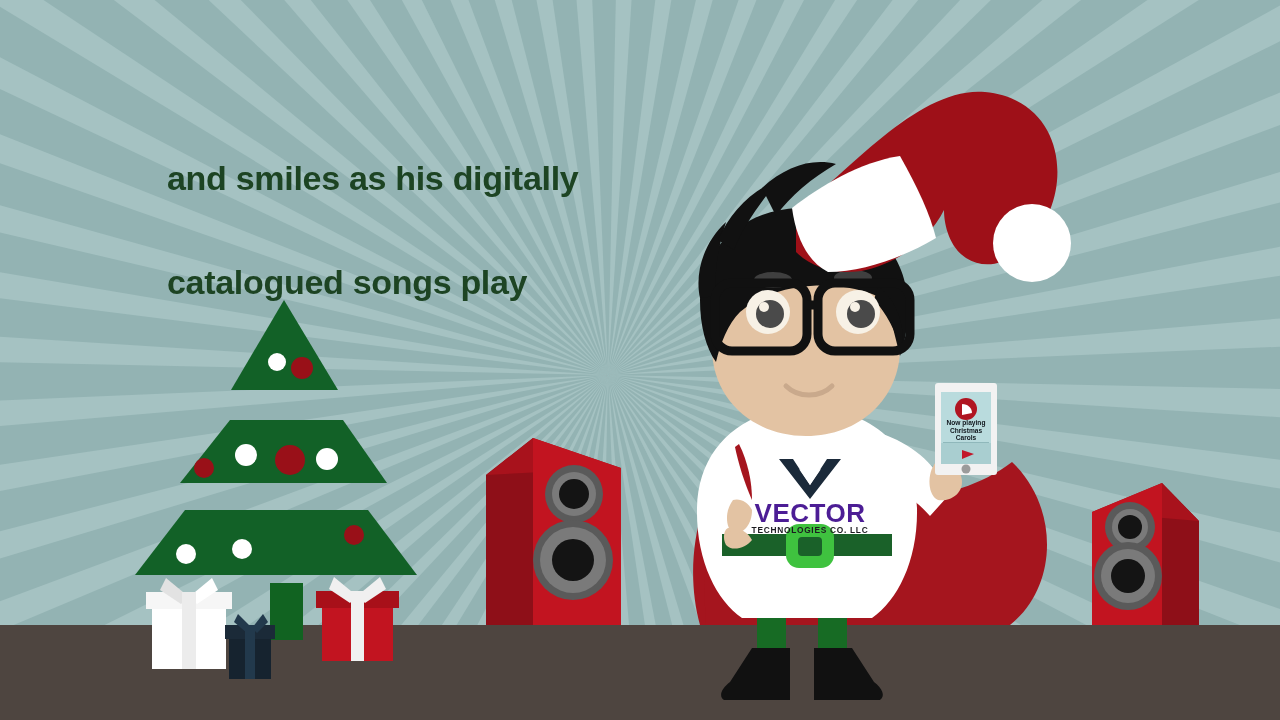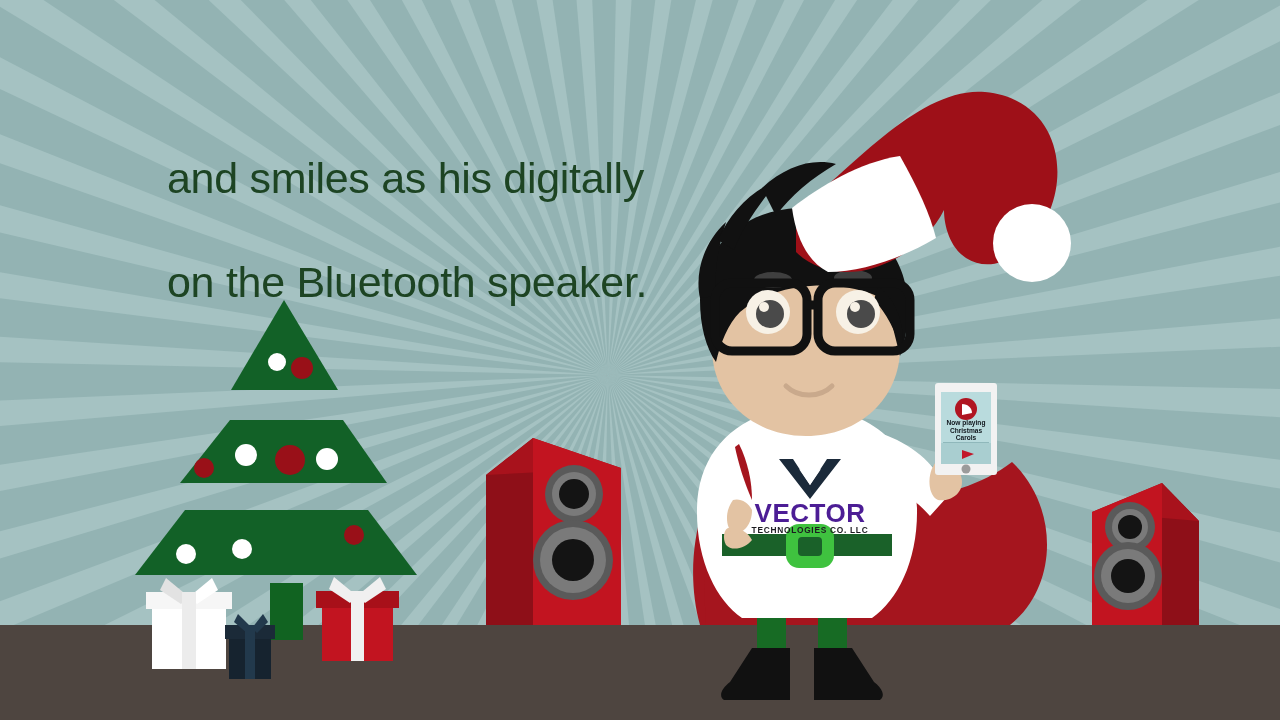"and smiles as his digitally" #caption { font-size: 43px -> 34px; font-weight: 400 -> 700 }
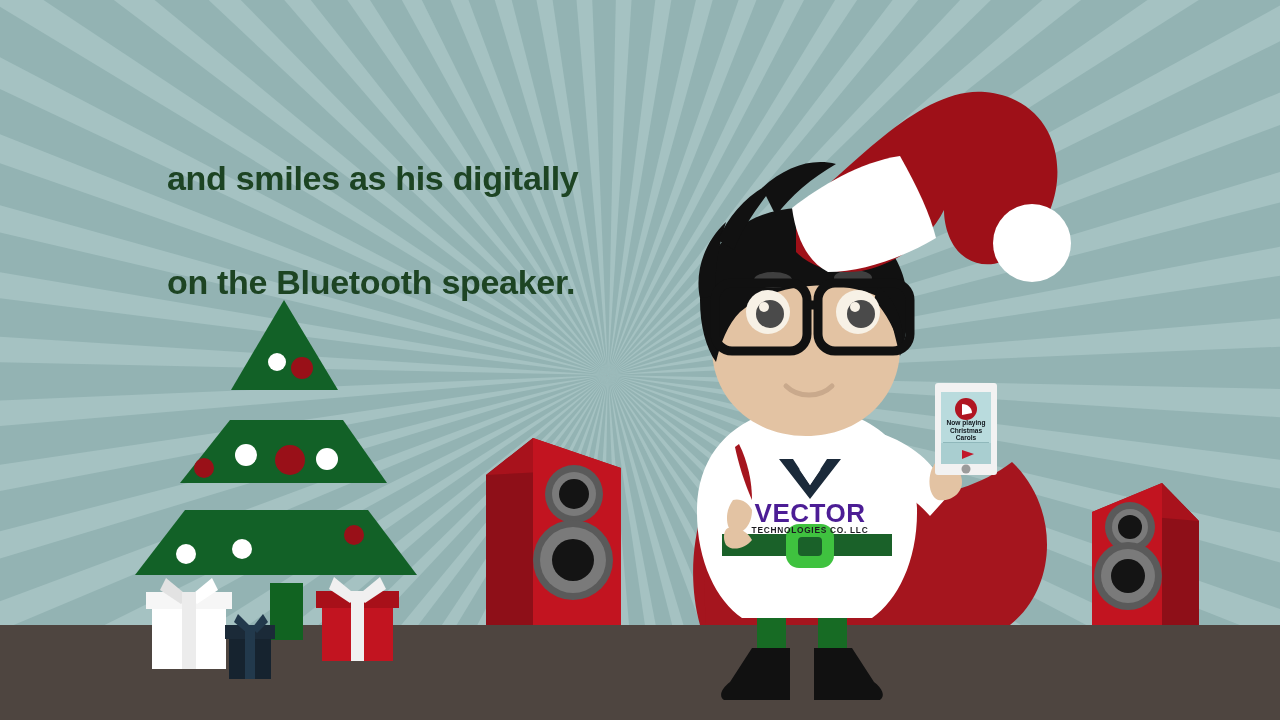"catalogued songs play" span.cap-line { html: none -> <span>catalogued songs play</span> }
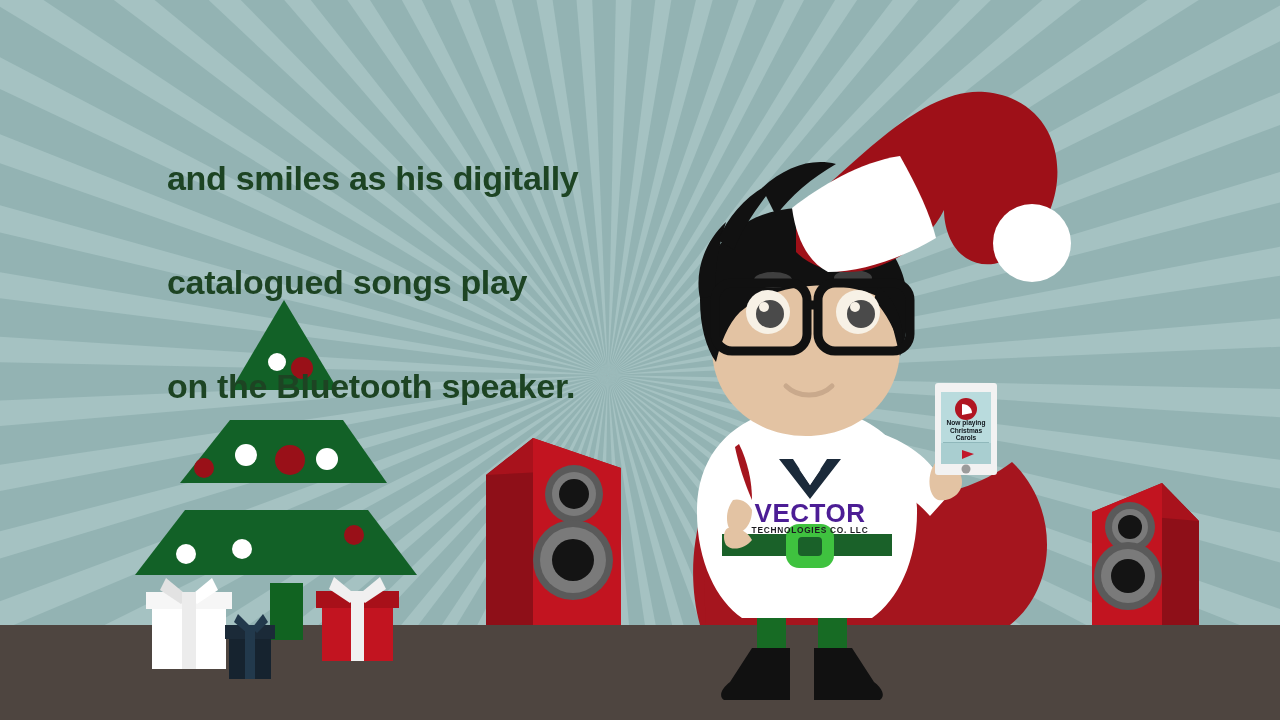"on the Bluetooth speaker." span.cap-line { html: <span>on the Bluetooth speaker.</span> -> none }
